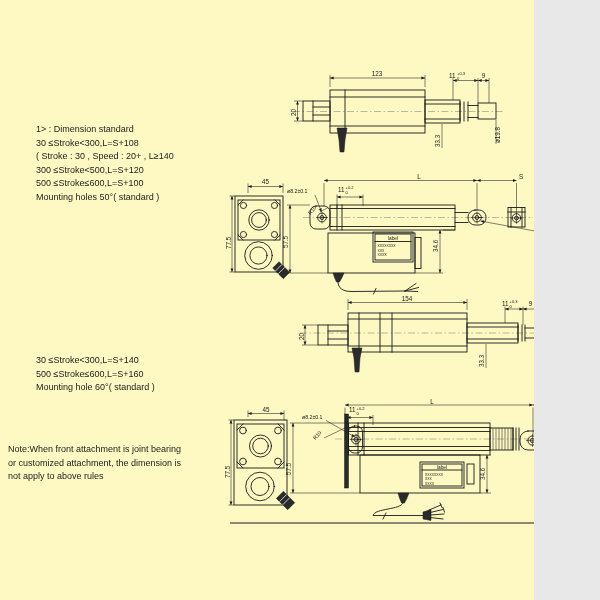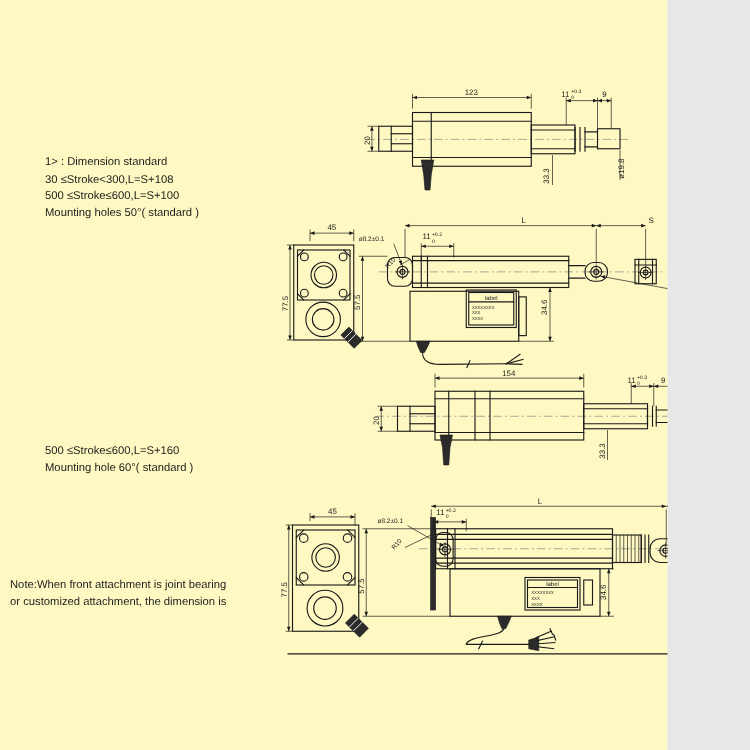"( Stroke : 30 ," div { html: none -> <div>( Stroke : 30 , Speed : 20+ , L≥140</div> }
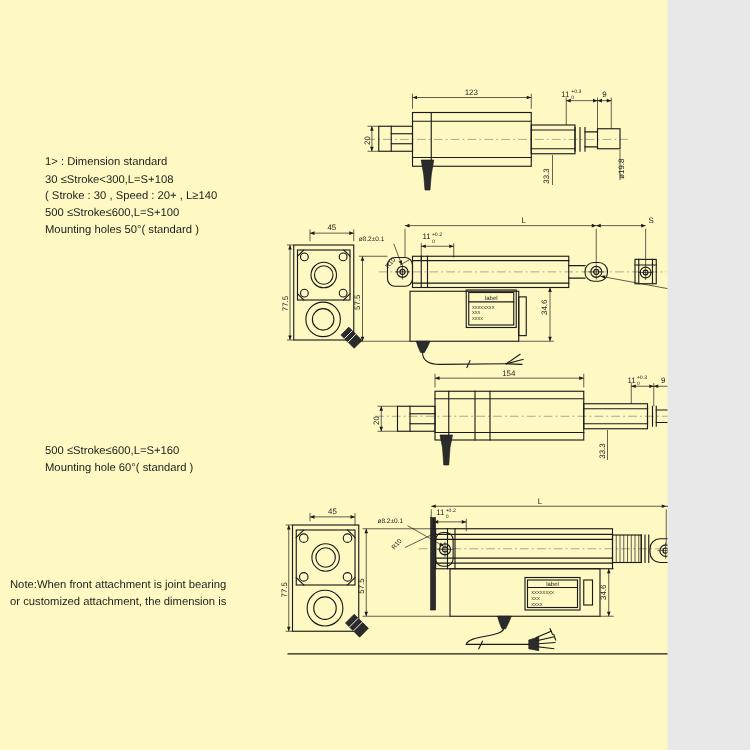"300 ≤Stroke<500,L=S+120" div { html: none -> <div>300 ≤Stroke&lt;500,L=S+120</div> }
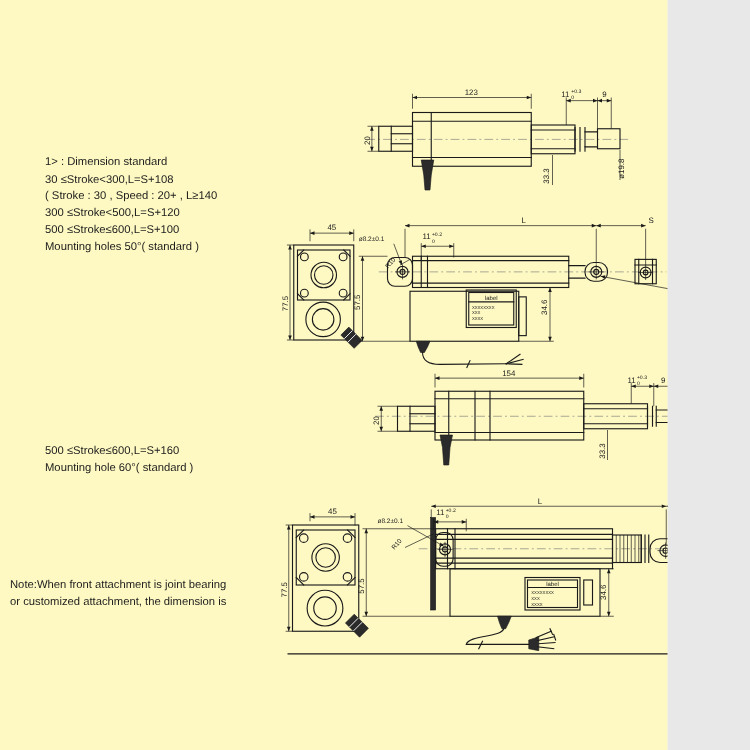"30 ≤Stroke<300,L=S+140" div { html: none -> <div>30 ≤Stroke&lt;300,L=S+140</div> }
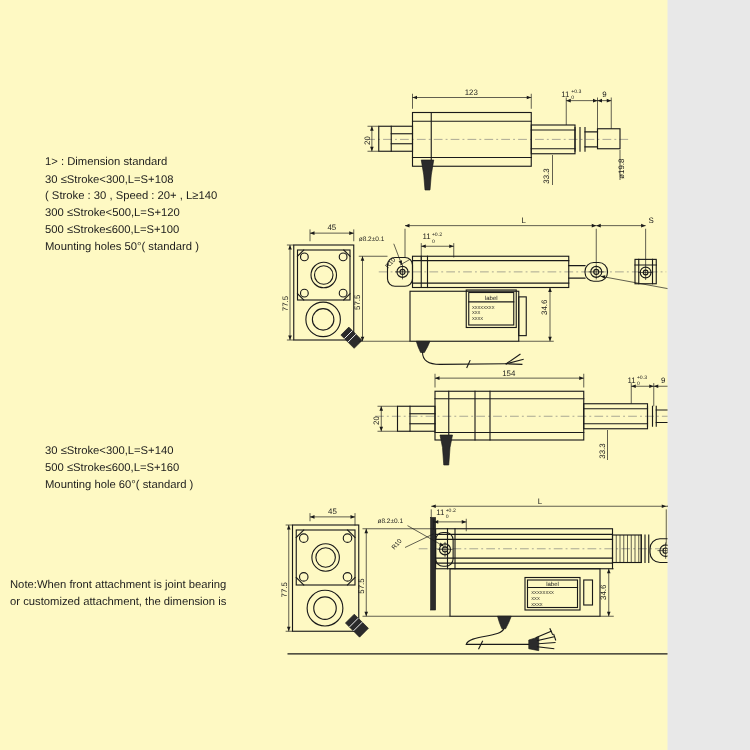"Note:When front attachment is joint" div.note { top: 461px -> 443px }
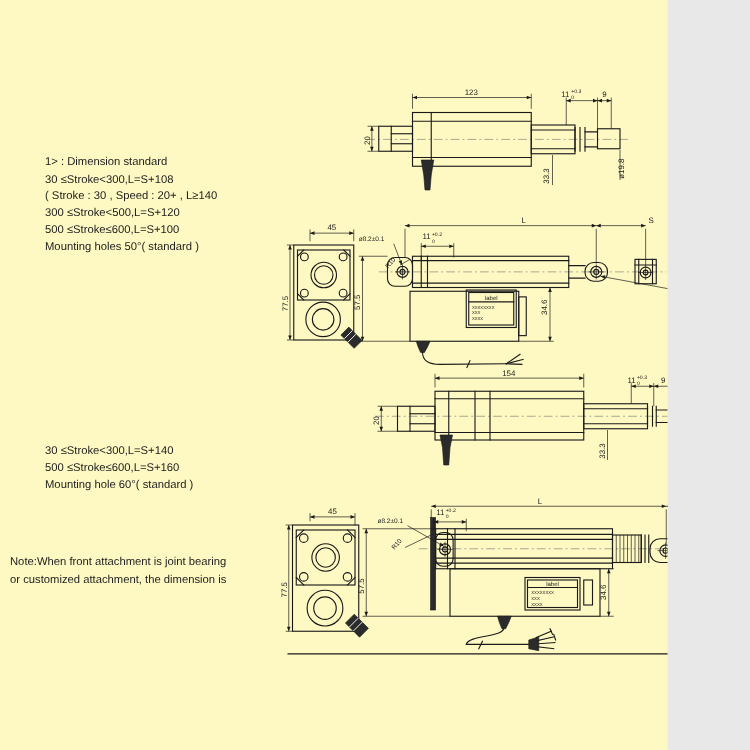"not apply to above rules" div { html: none -> <div>not apply to above rules</div> }
